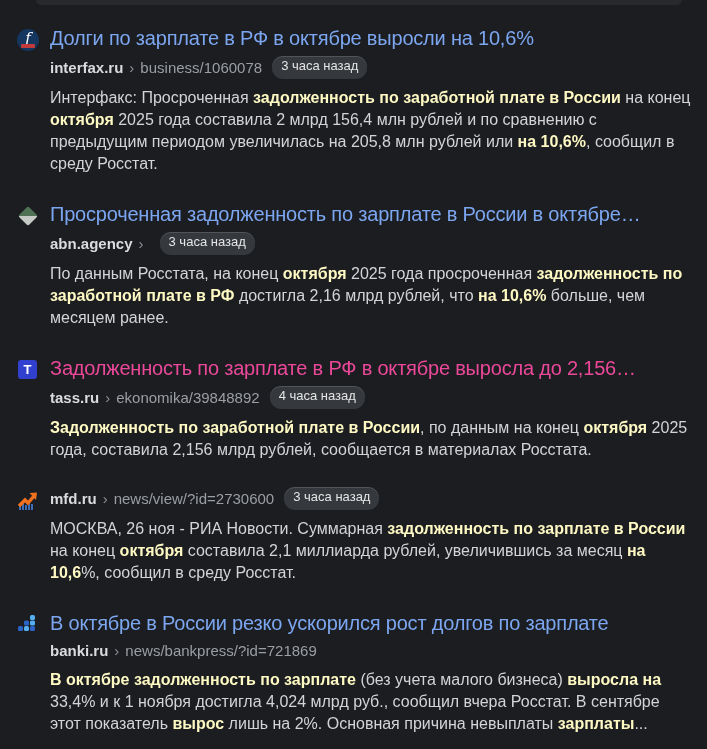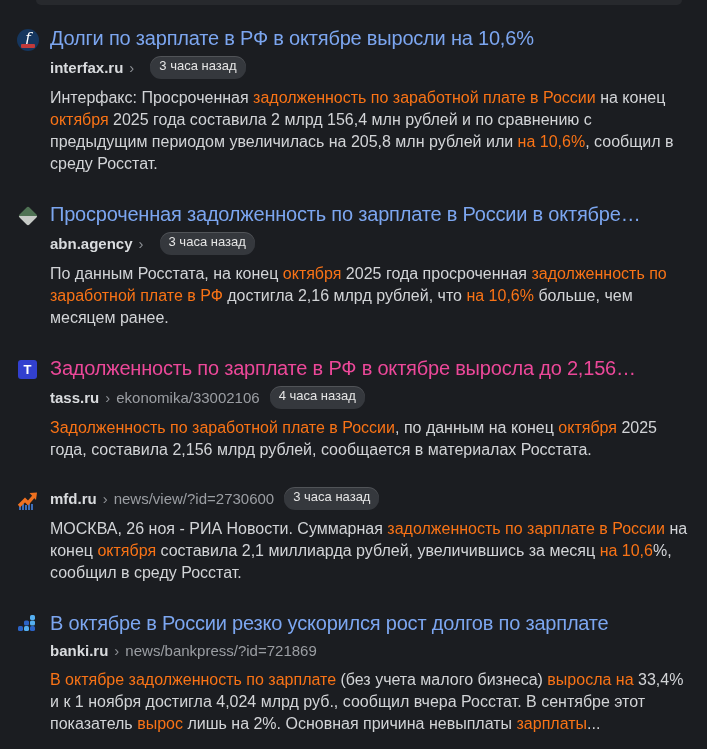"business/1060078" a.path { html: none -> <a>business/1060078</a> }
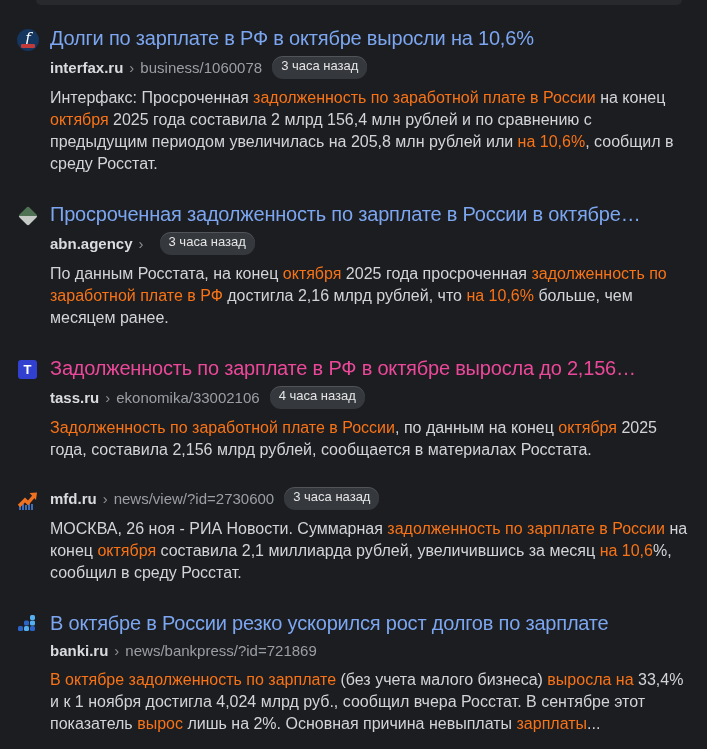"задолженность по заработной плате в" .snippet .b { color: #f97316 -> #fef9c3; font-weight: 400 -> 700 }
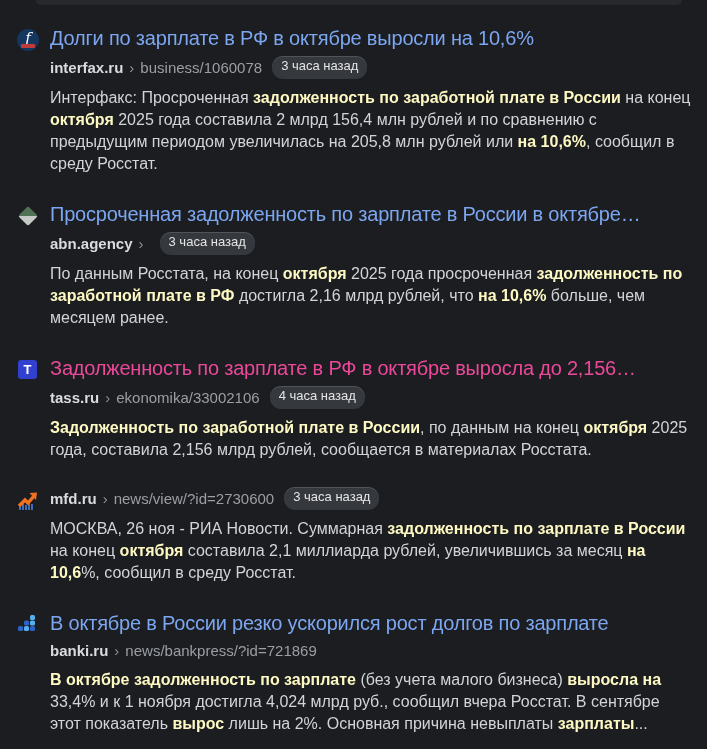"ekonomika/33002106" a.path { text: ekonomika/33002106 -> ekonomika/39848892 }
